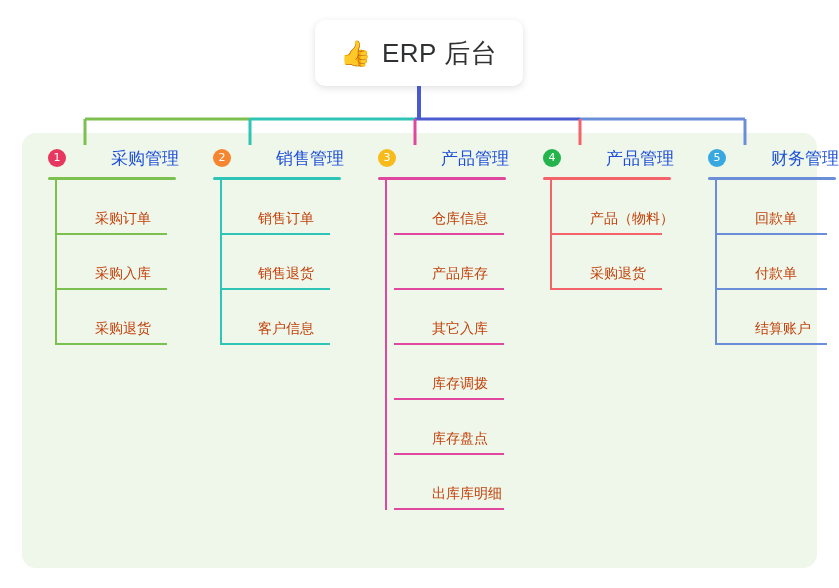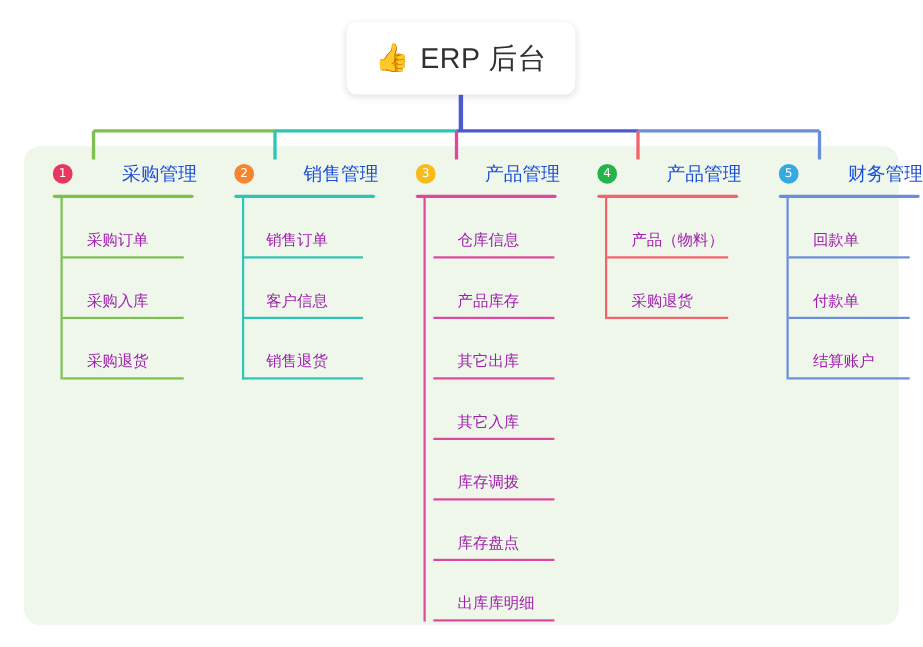"采购订单" .item-label { color: #a21caf -> #c2410c; left: 0 -> 16px }
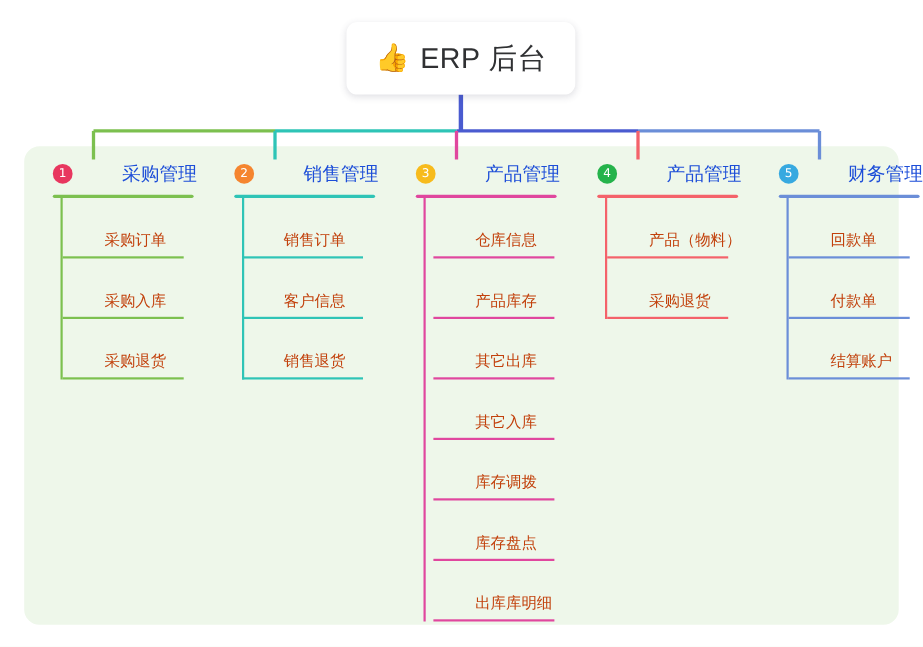"客户信息" div.item { order: before "销售退货" -> after "销售退货" }
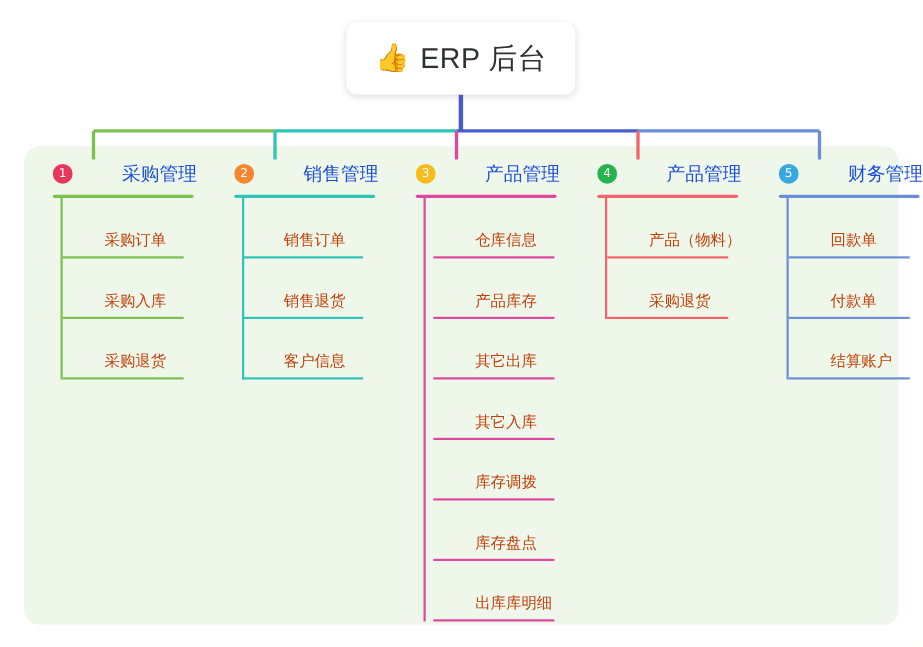"其它出库" div.item { html: <div> <span>其它出库</span> <span></span> </div> -> none }
